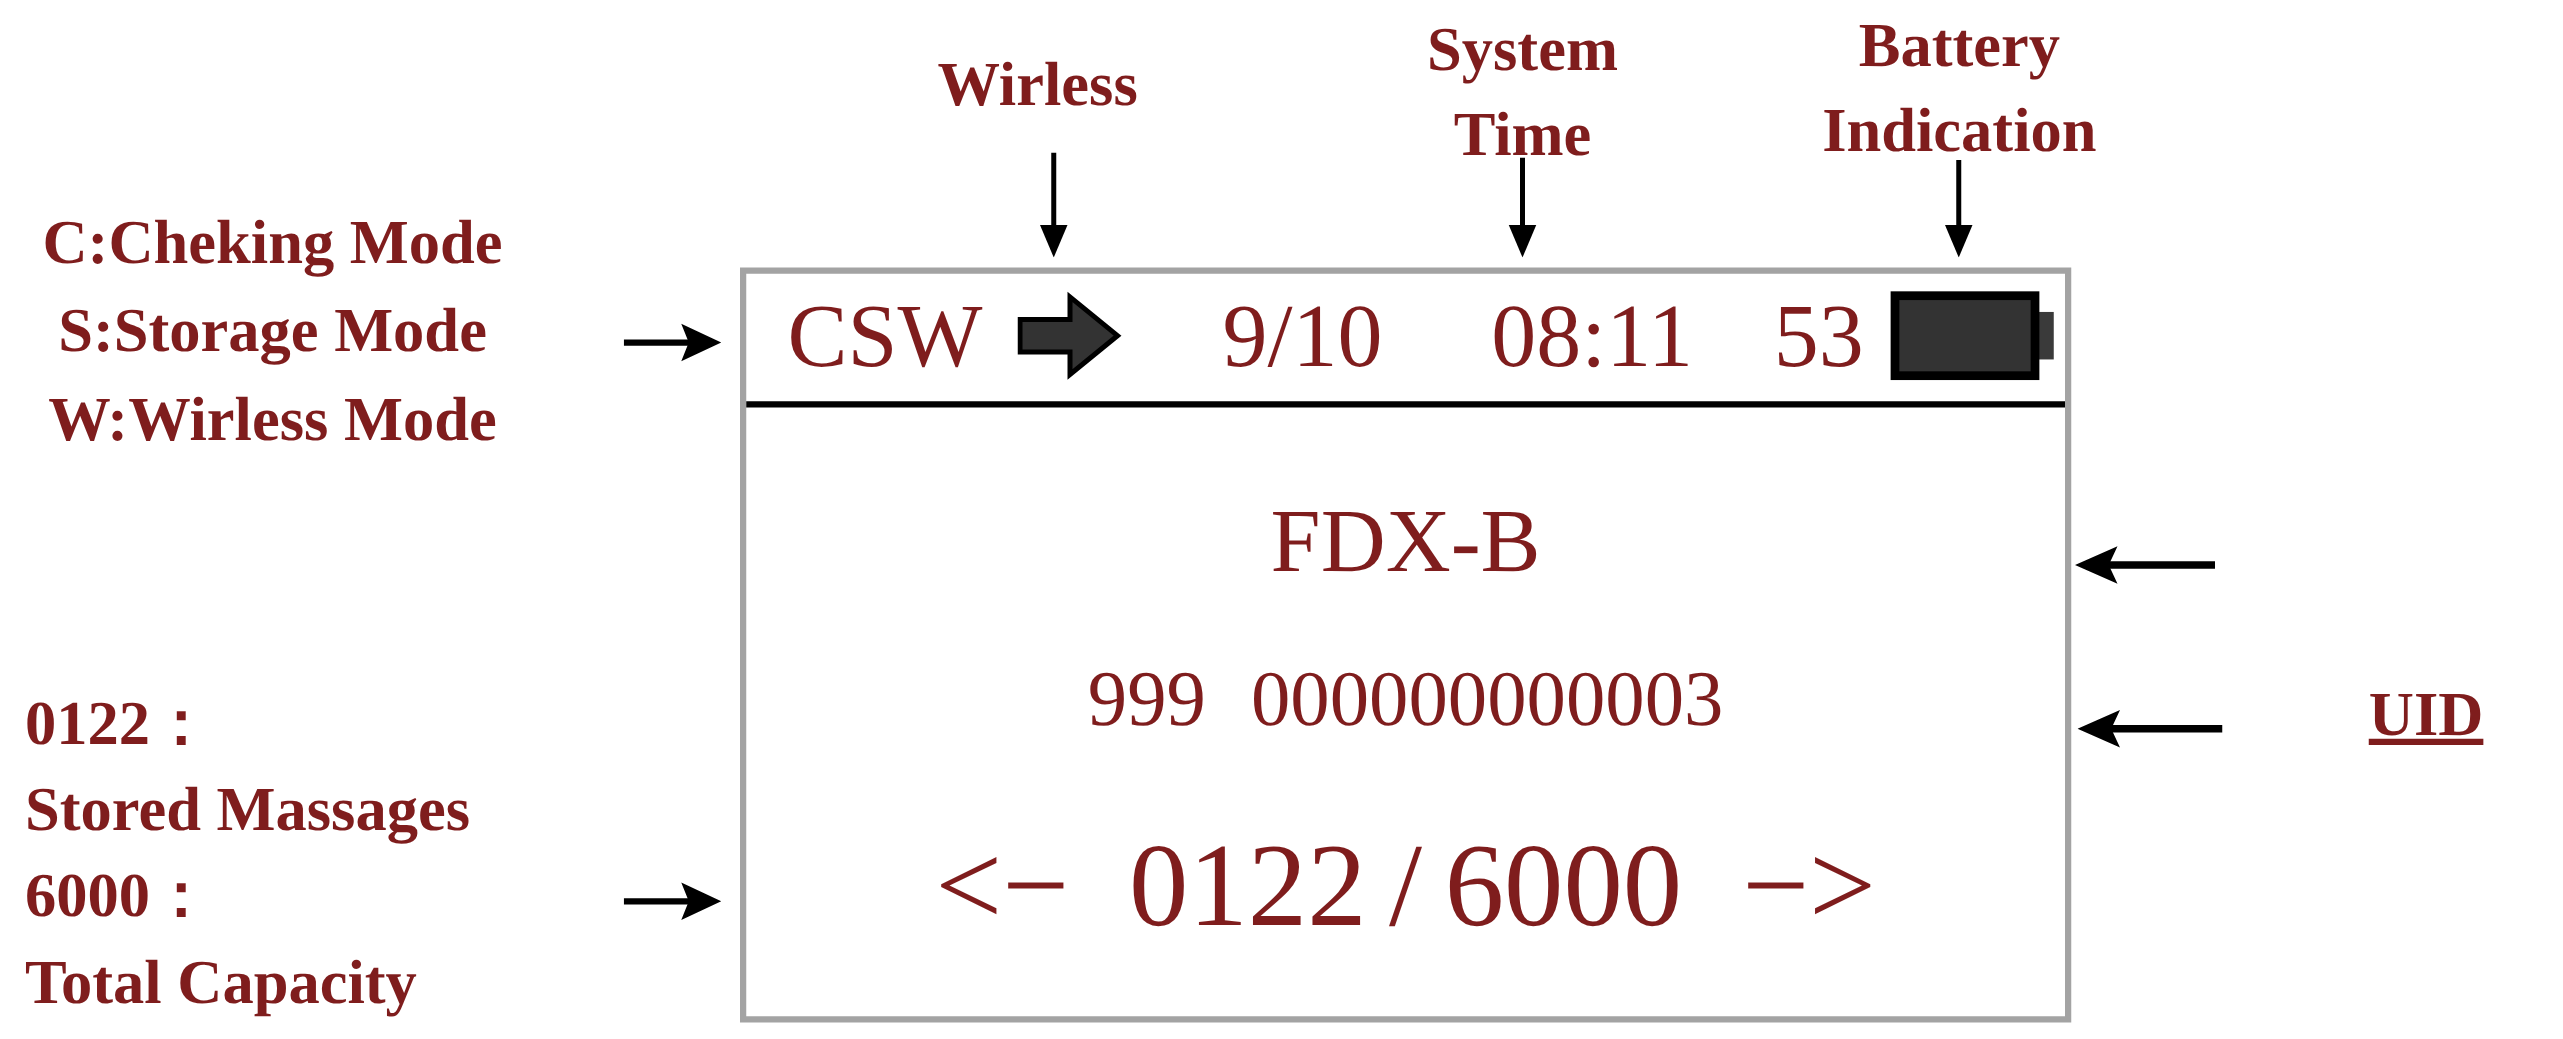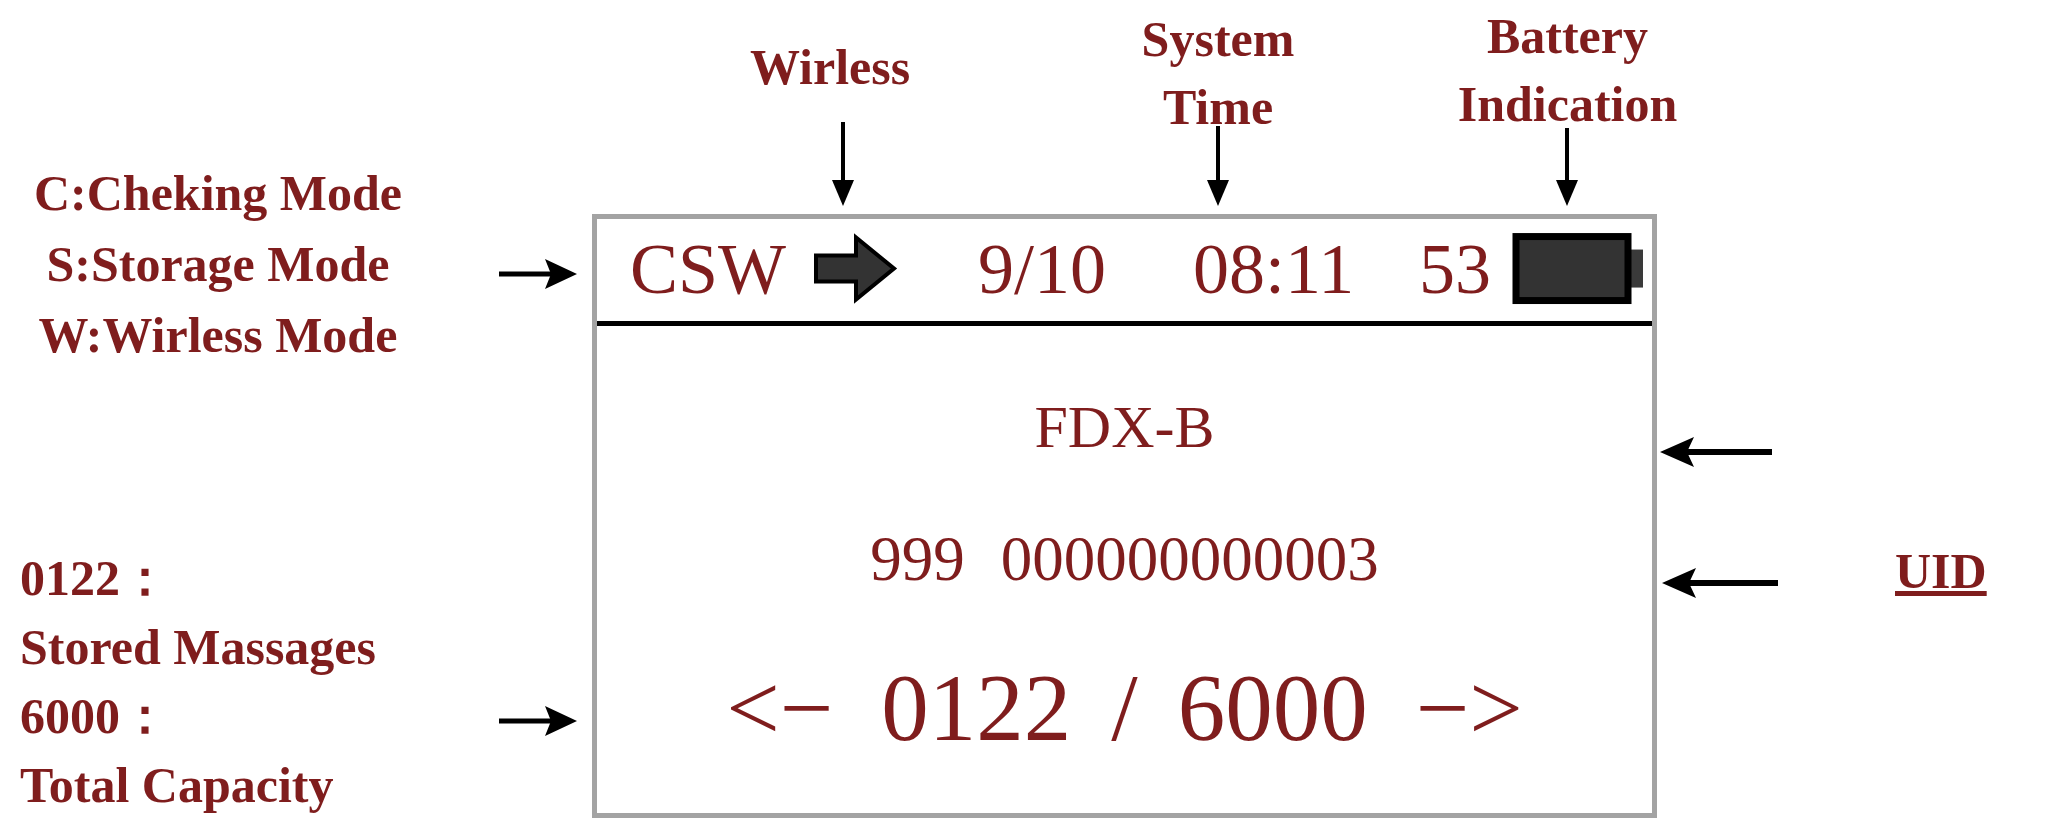"FDX-B" .tag-line { font-size: 60px -> 72px }
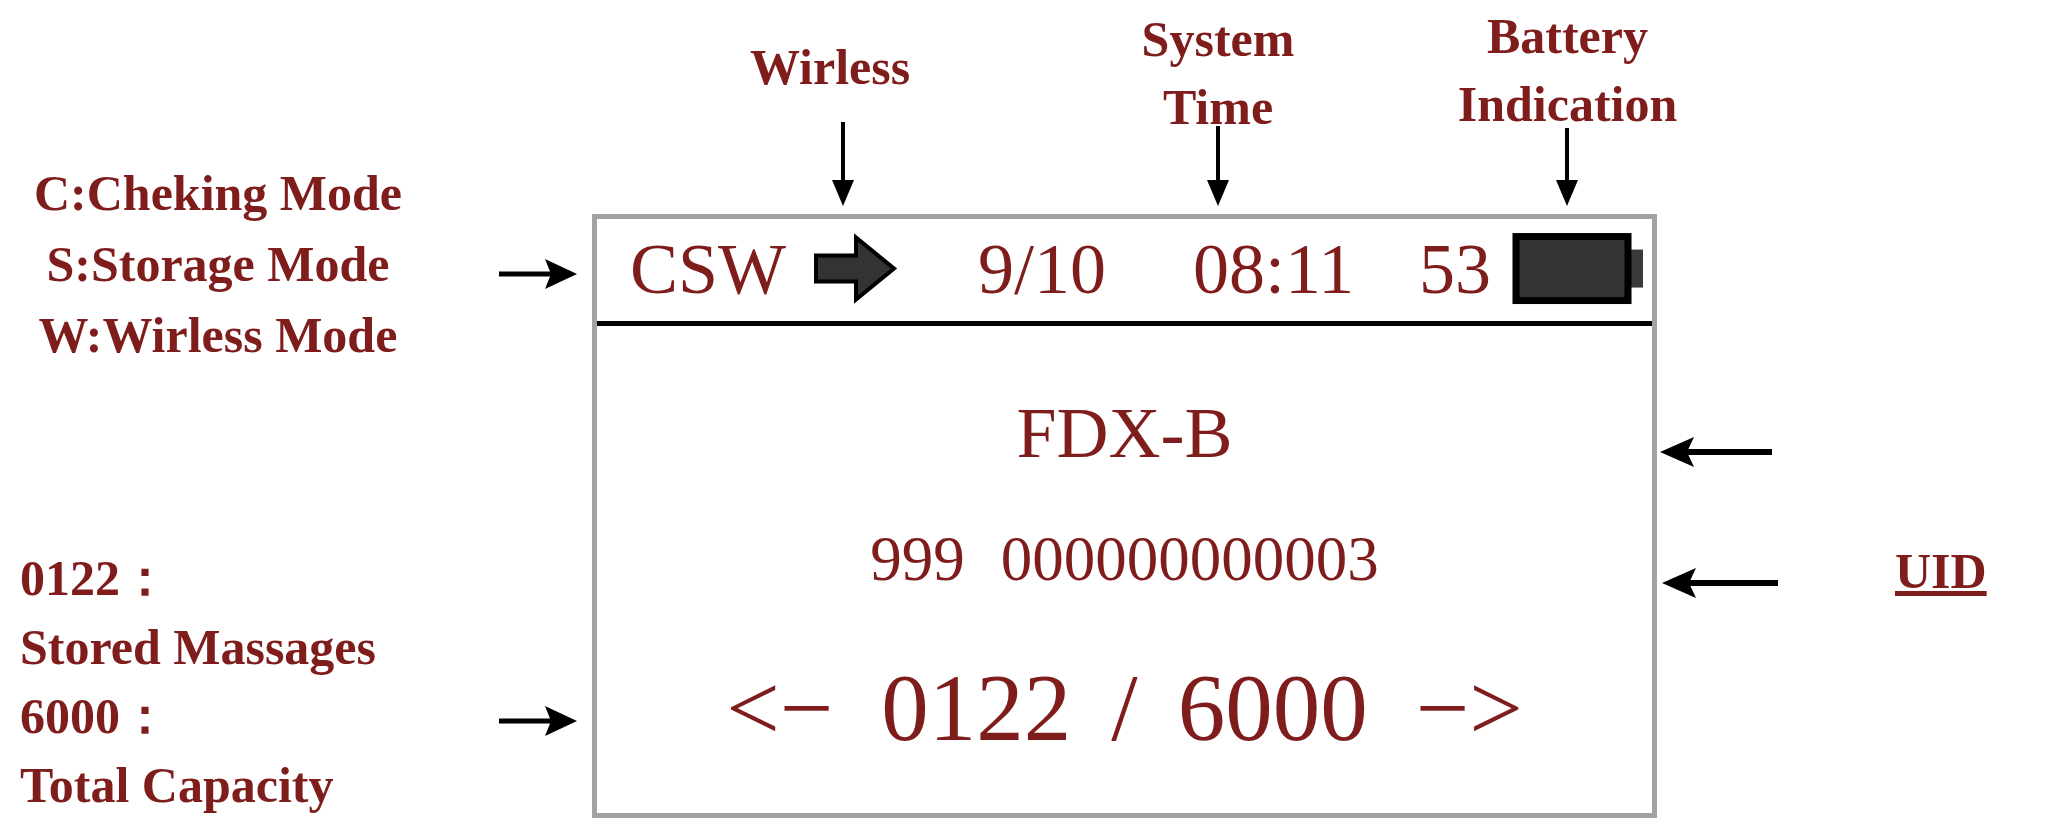"0122" .counter-mid { gap: 40px -> 18px }
